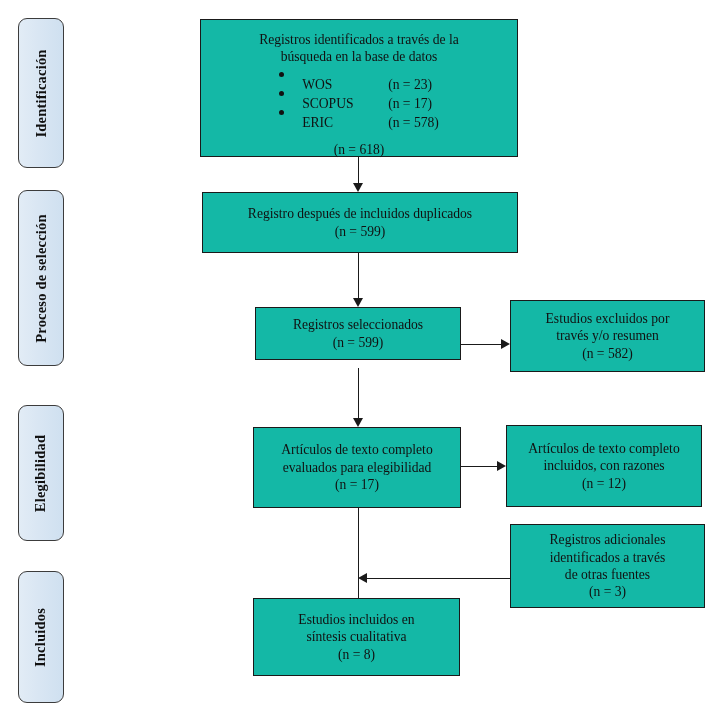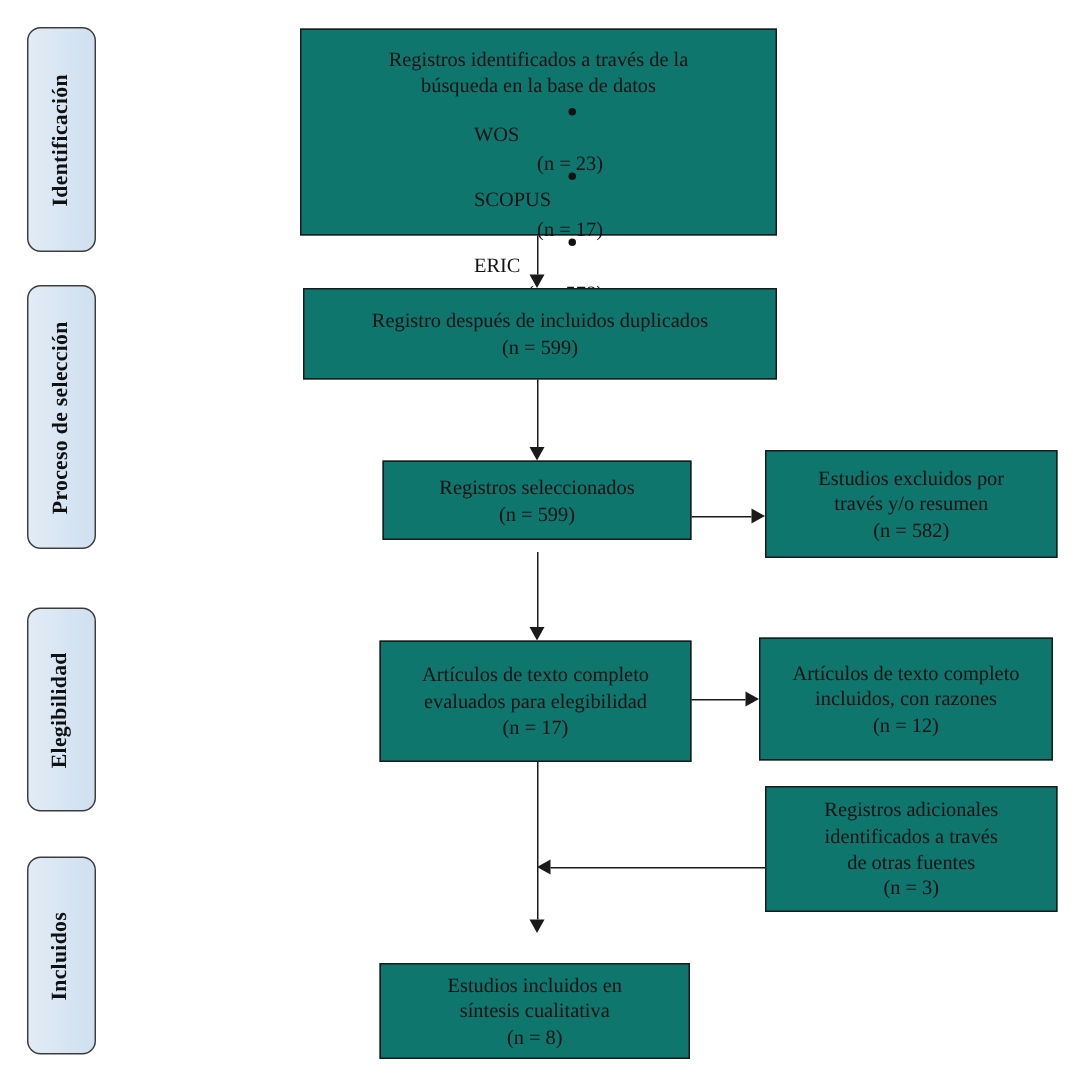"Registros identificados a través de" .box { background: #0f766e -> #14b8a6 }
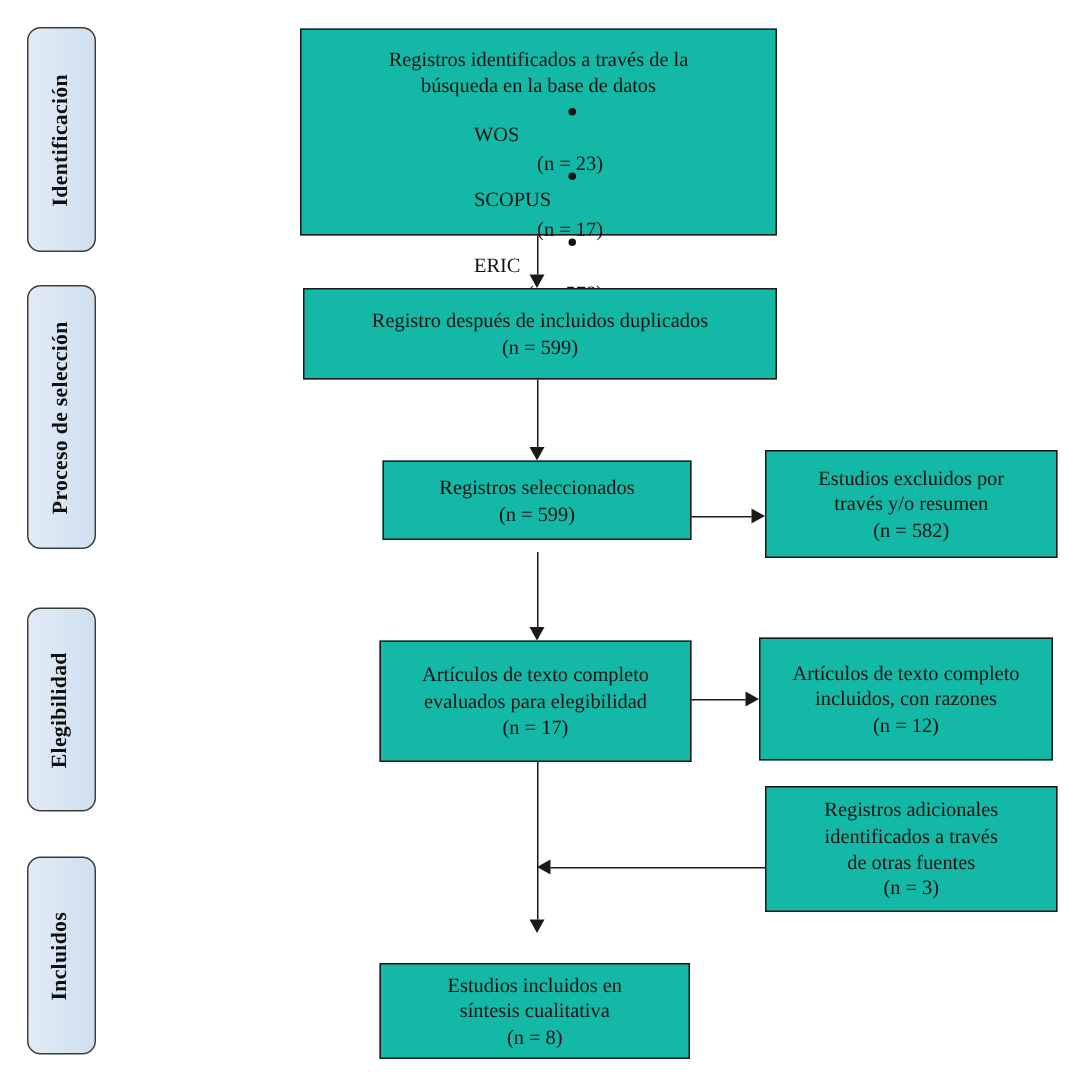"WOS" .src-list li { align-items: flex-end -> flex-start; flex-direction: column -> none }
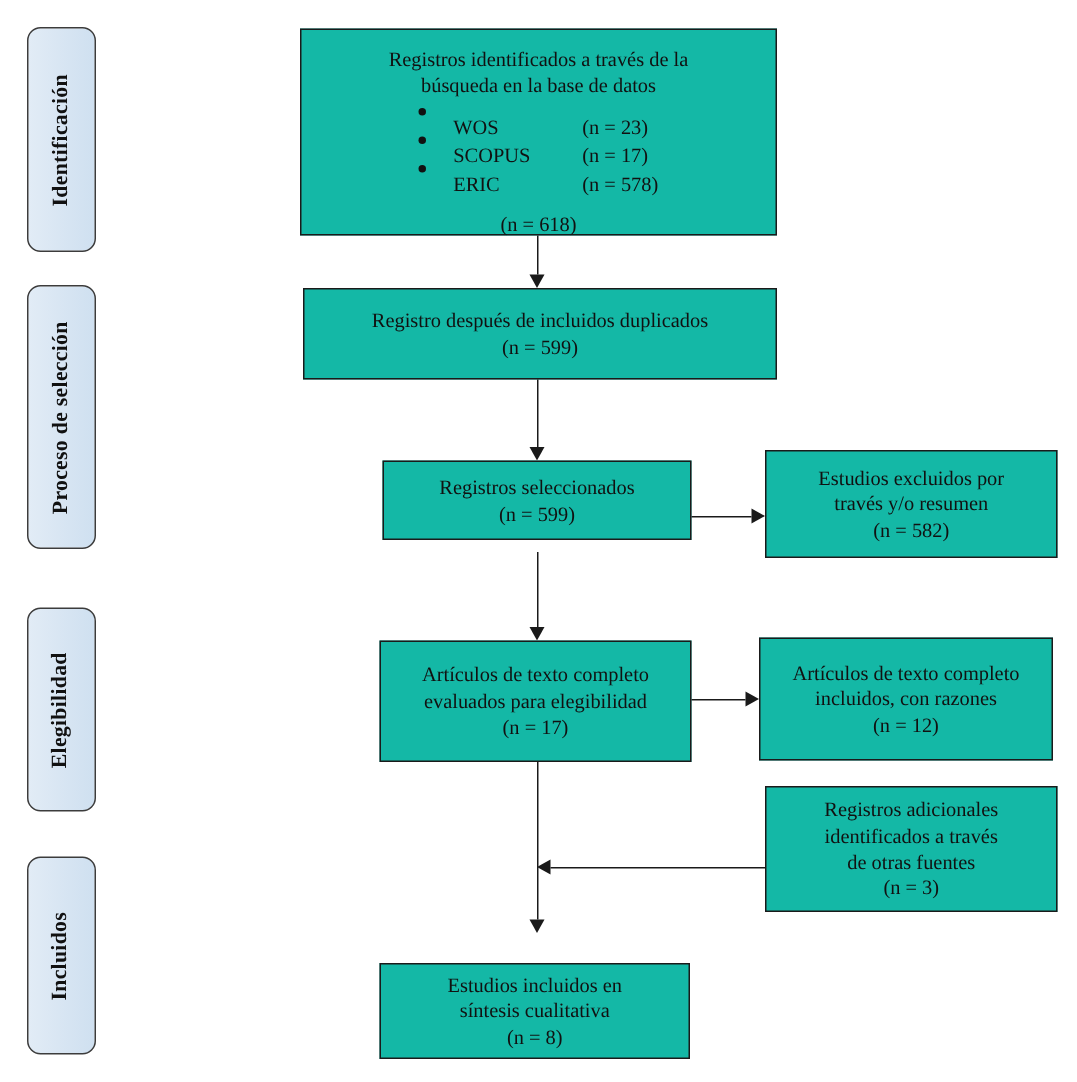"Estudios incluidos en" div.box { height: 64px -> 78px; top: 642px -> 598px }
